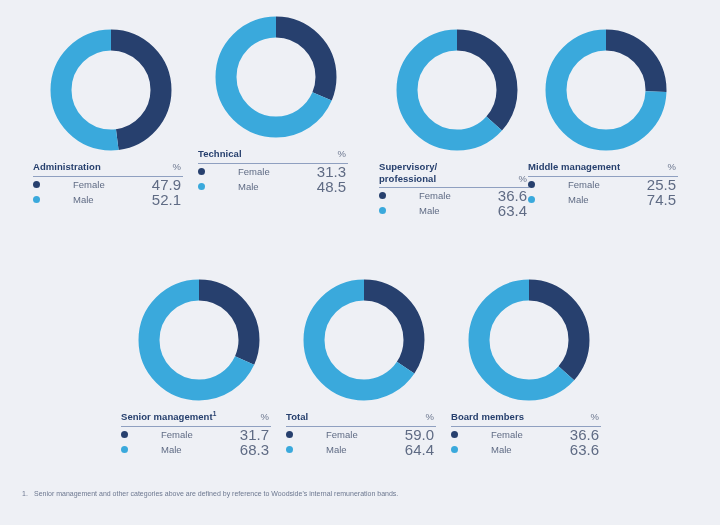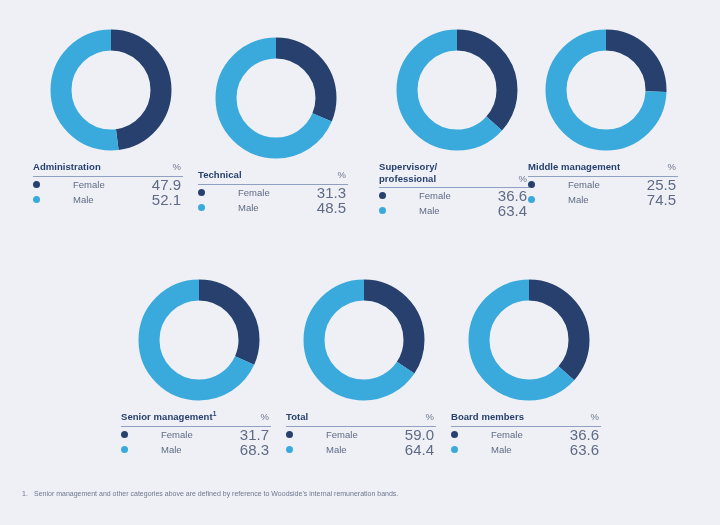"Technical" div.panel { top: 33px -> 12px }
